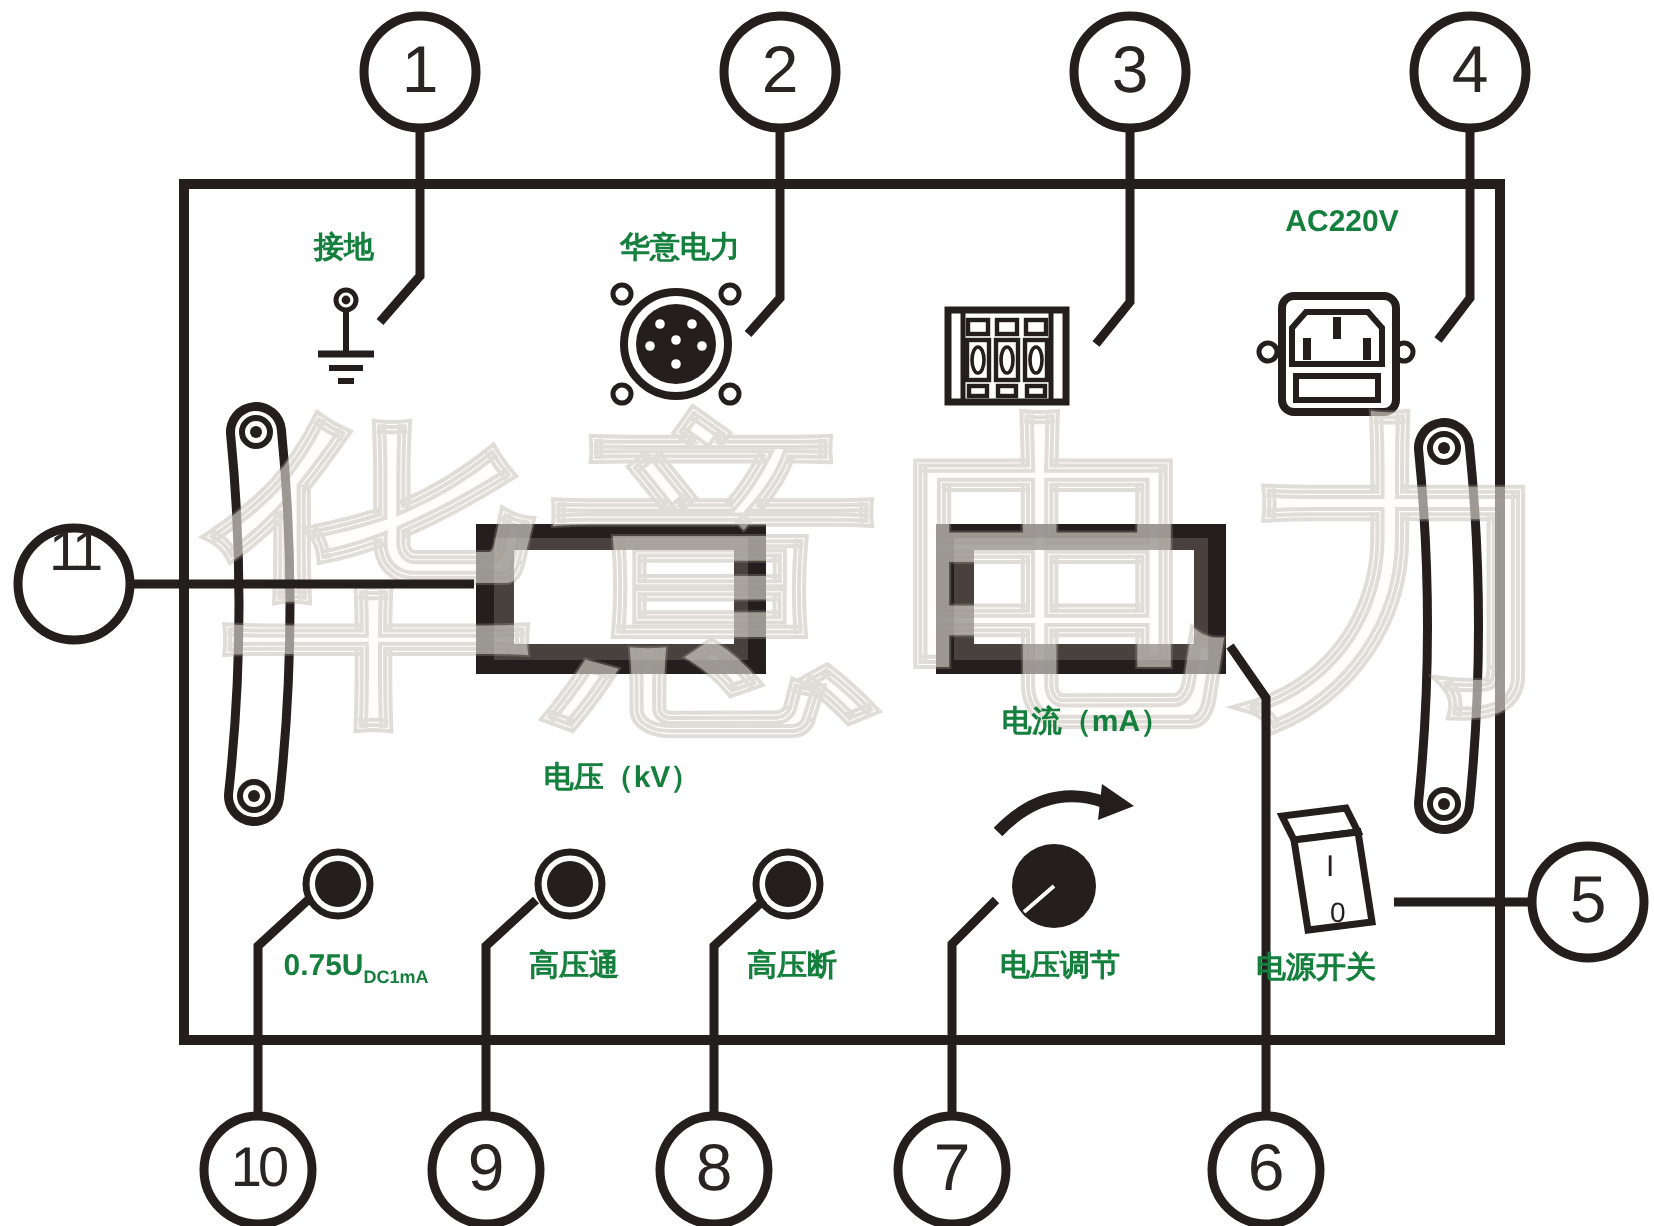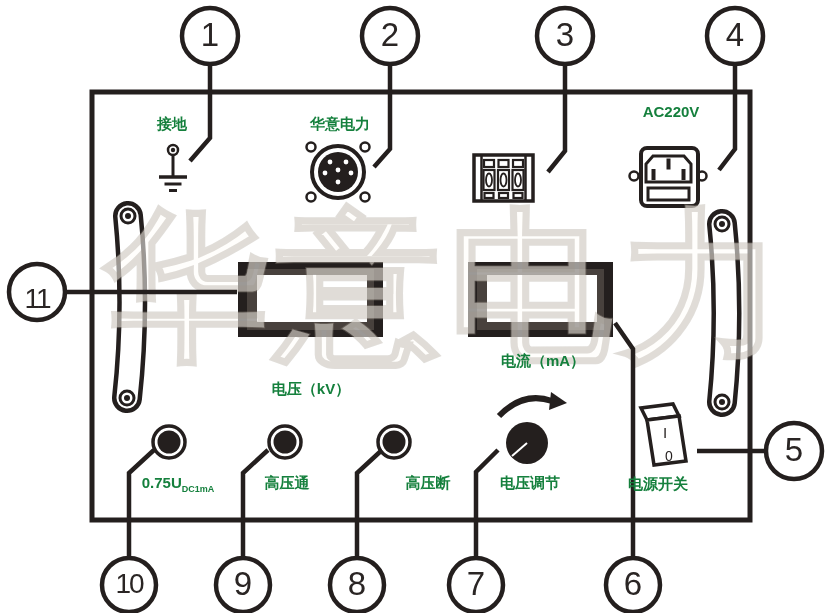"11" div.callout-num { top: 300px -> 277px }
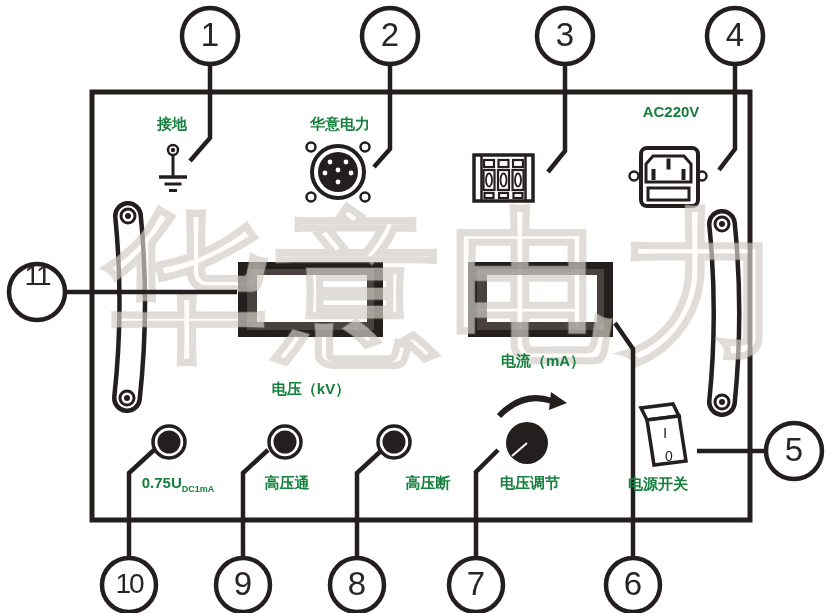"高压断" div.lbl { margin-left: 32px -> none }
